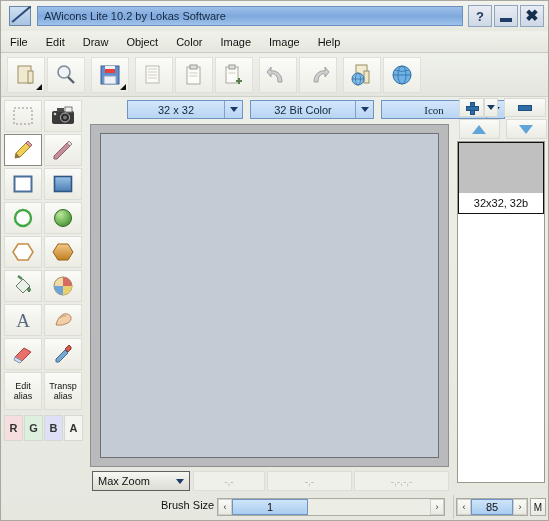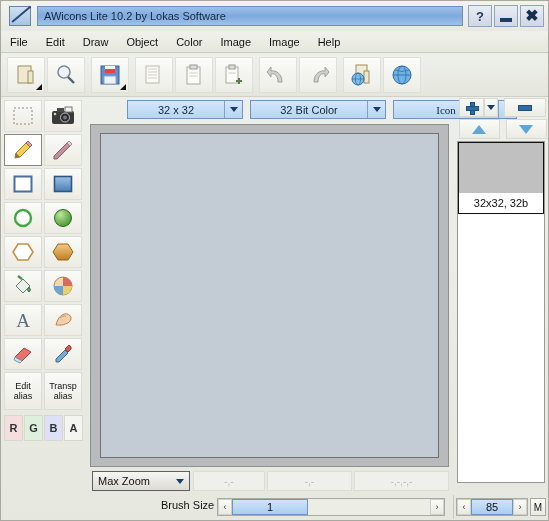"32 Bit Color" .cb-2 { width: 136px -> 124px }
